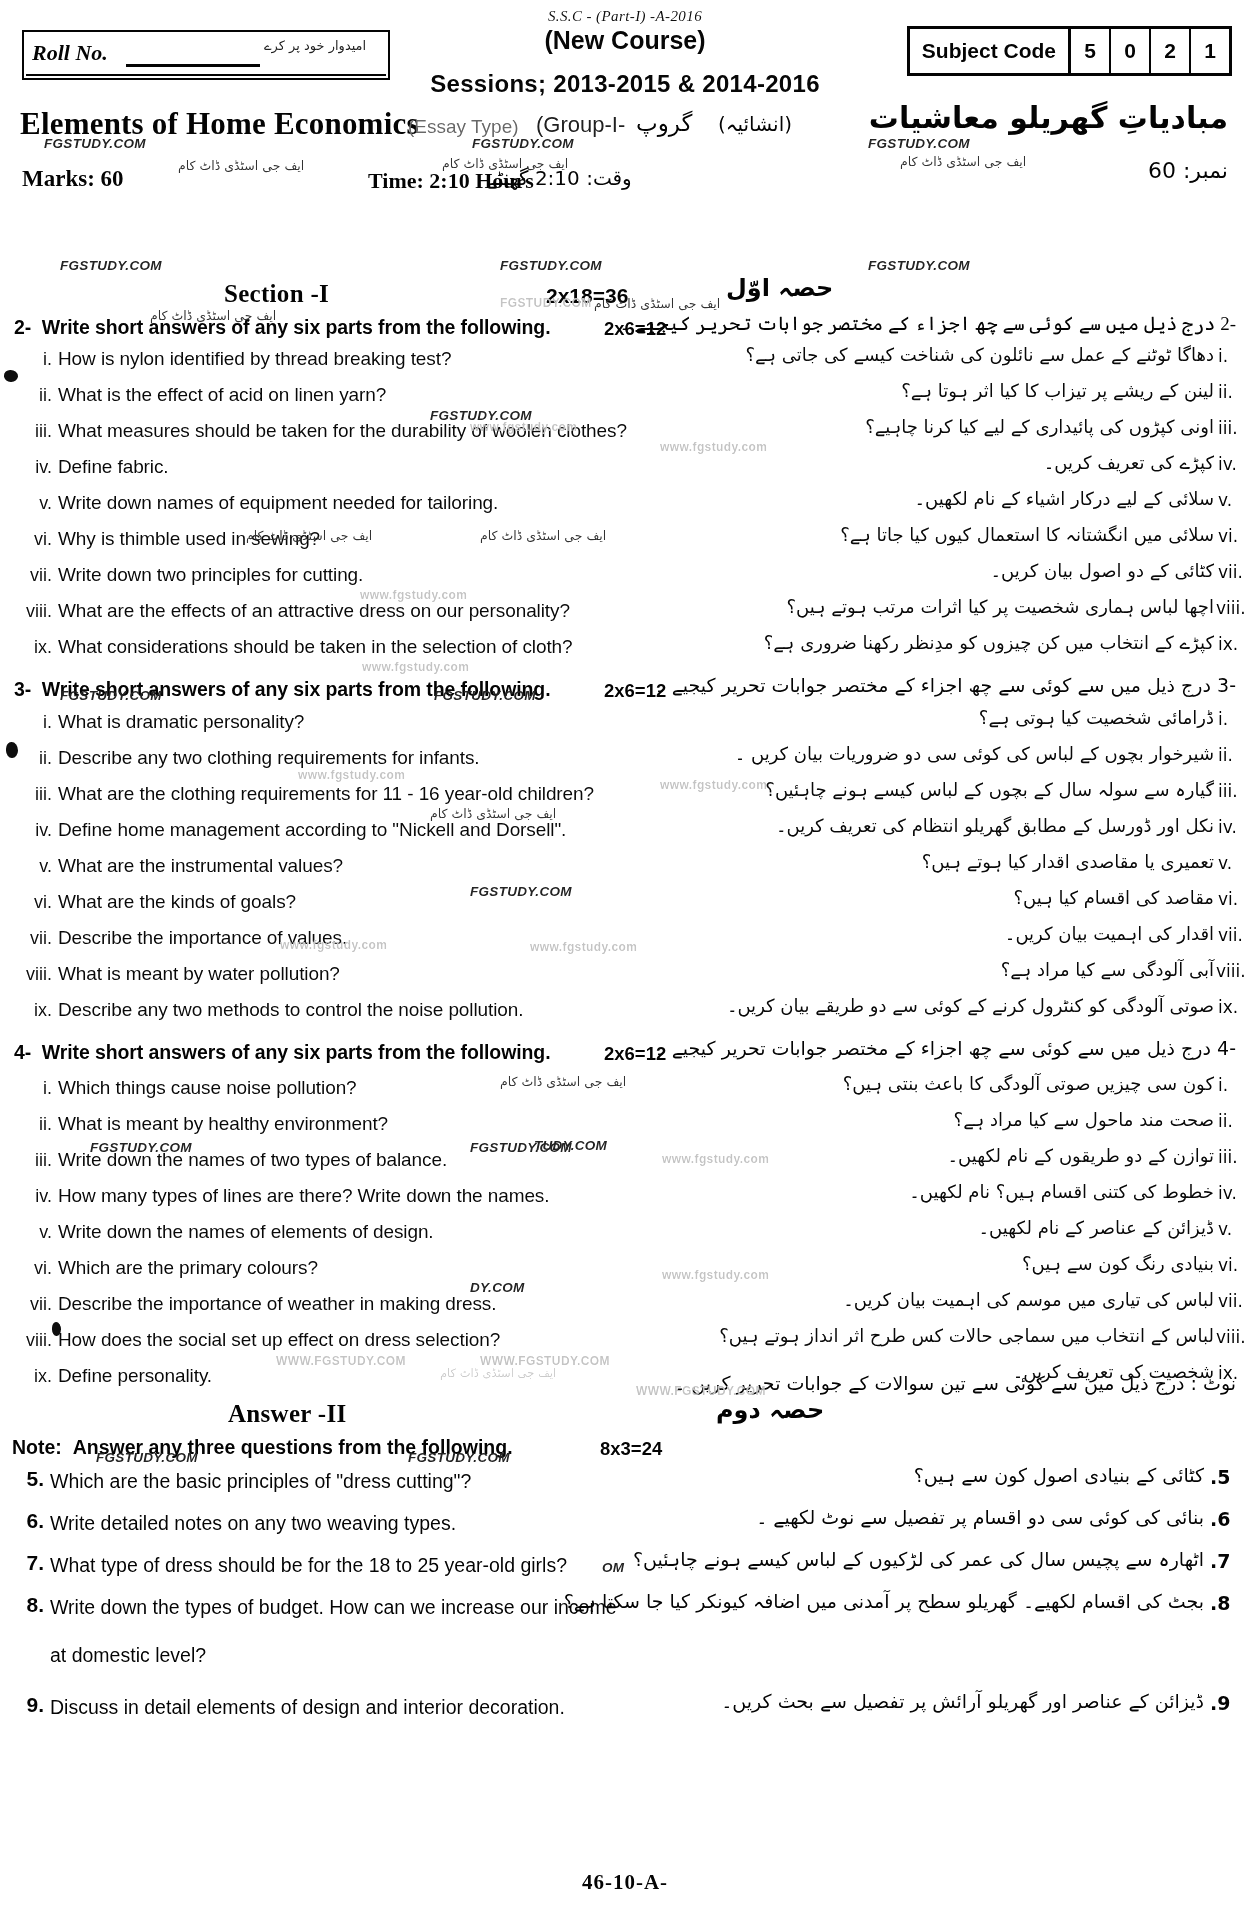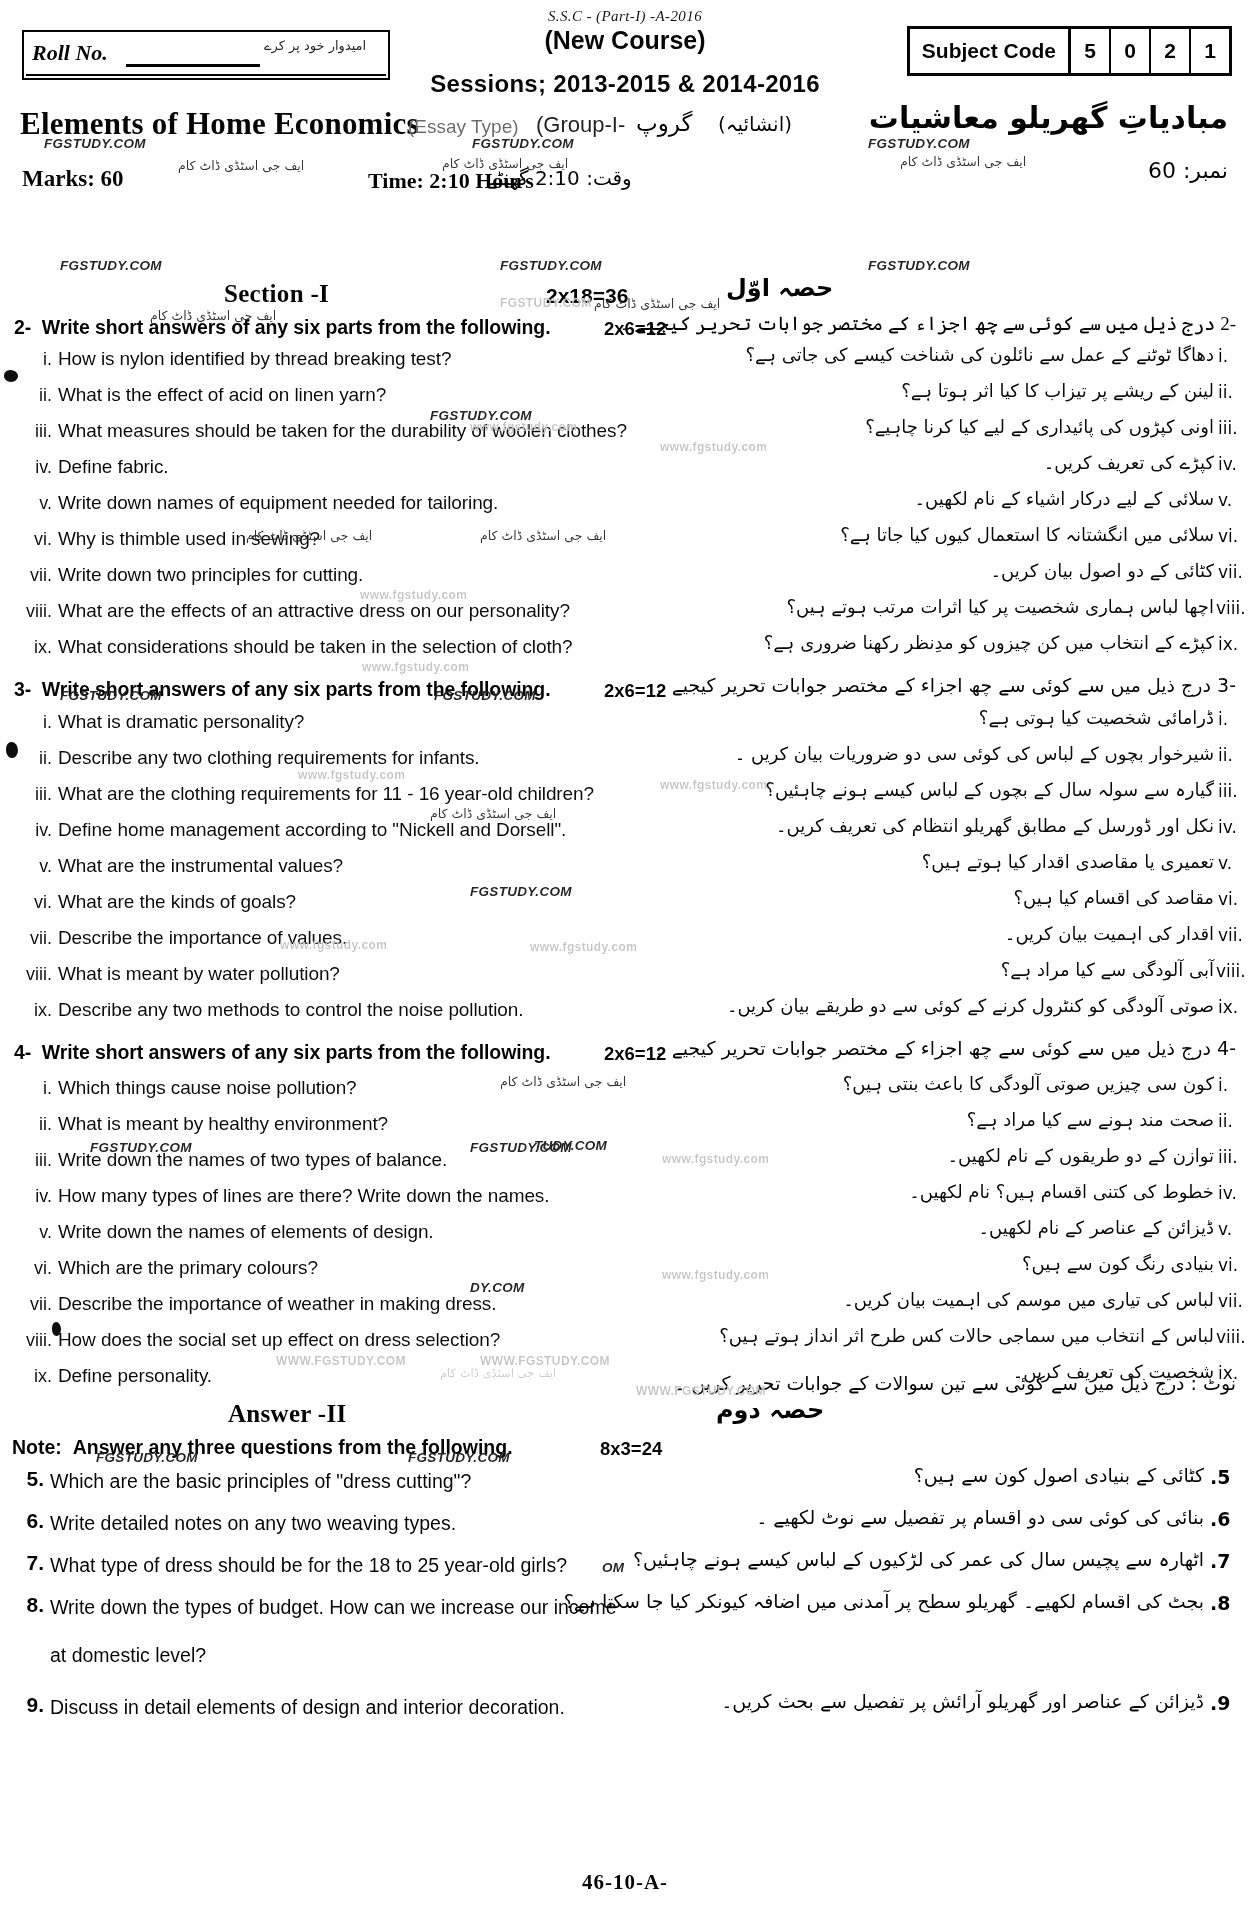"صحت مند ہونے سے کیا" div.abs { text: ہونے -> ماحول }
